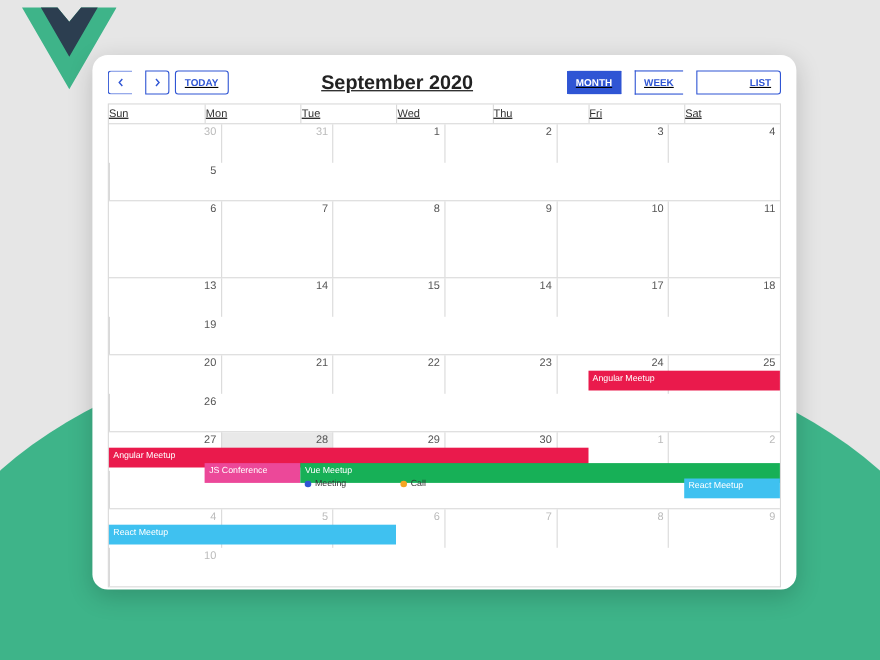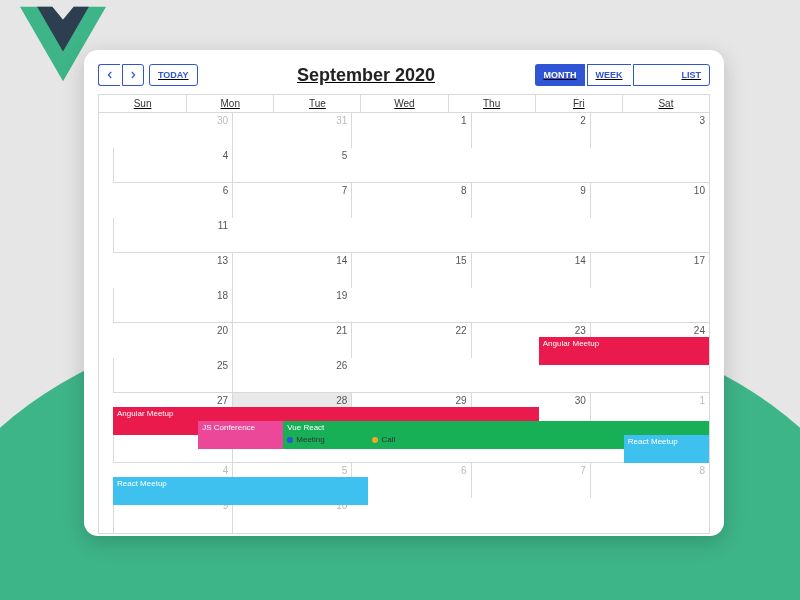"MONTH" .lgrp, .rgrp { gap: 2px -> 12px }
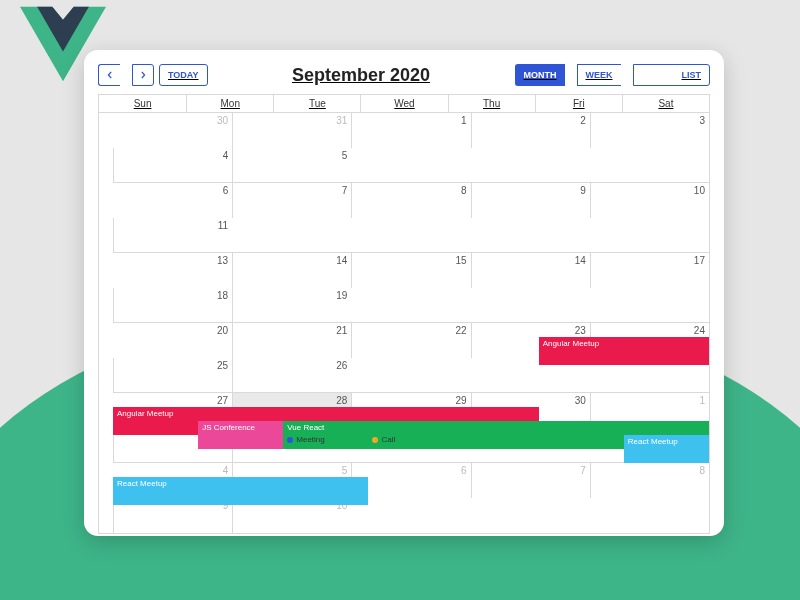"Sun" .dhead > div { text-align: center -> none }
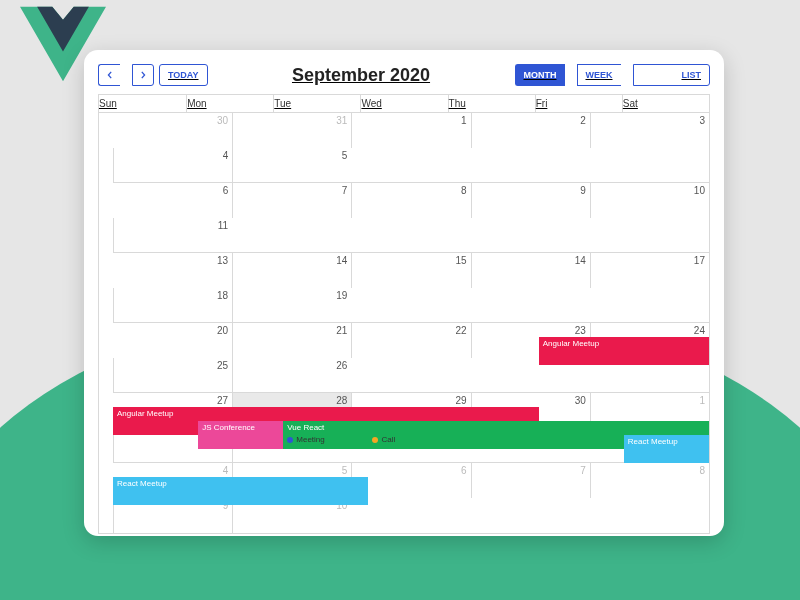"30" .wk { grid-template-columns: repeat(5, 1fr) -> repeat(6, 1fr); margin-left: 14px -> none }
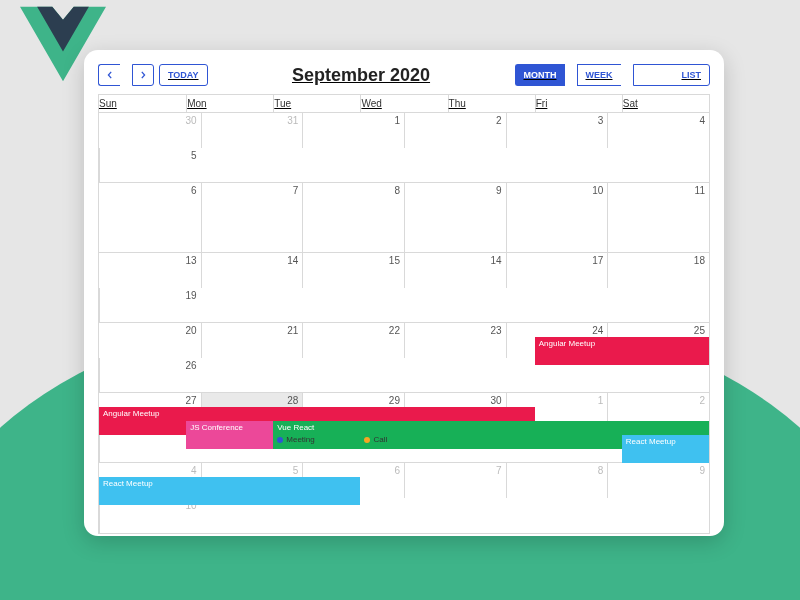"Angular Meetup" .ev { height: 28px -> 18px }
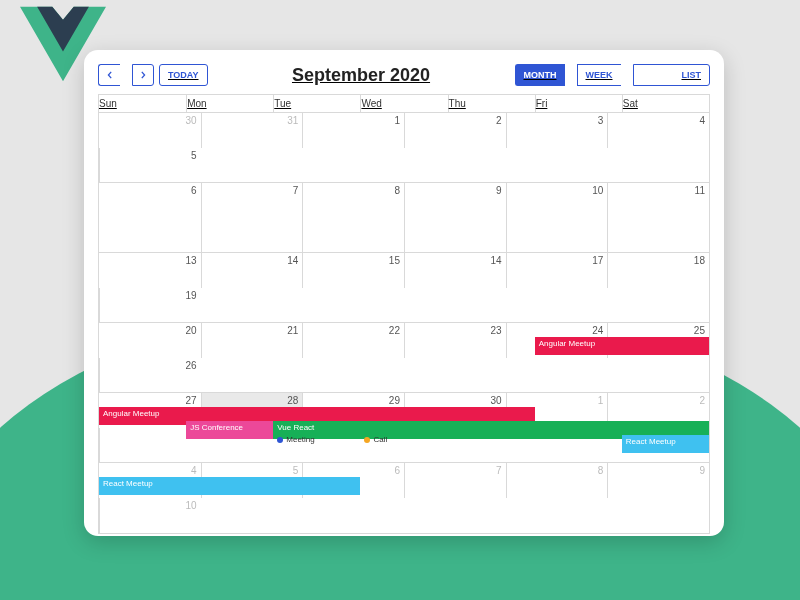"Vue React" div.ev { text: React -> Meetup }
